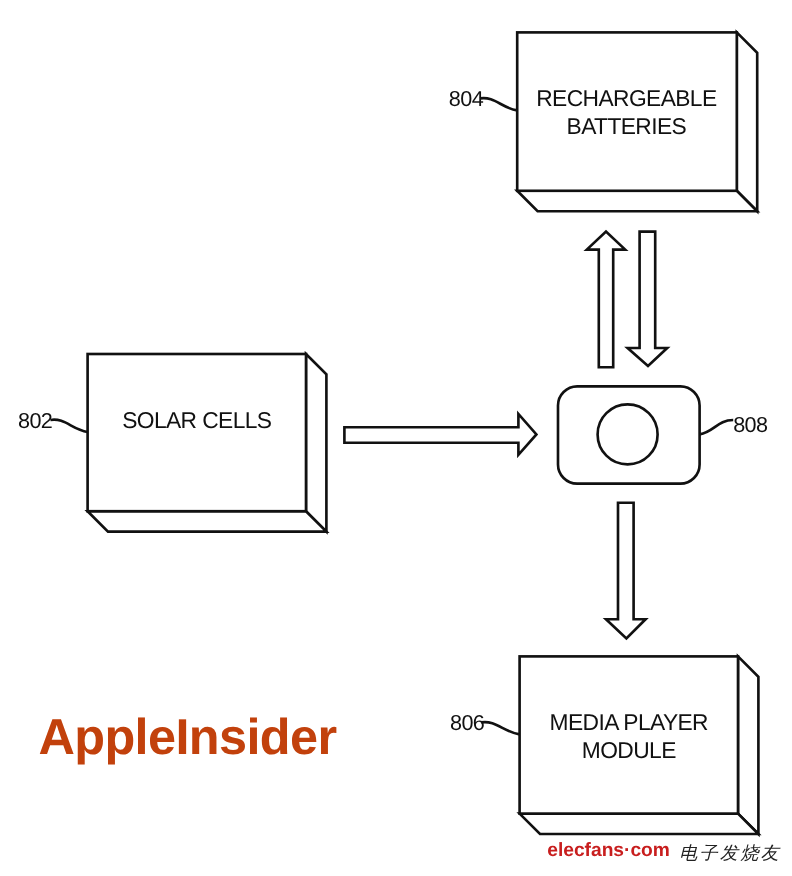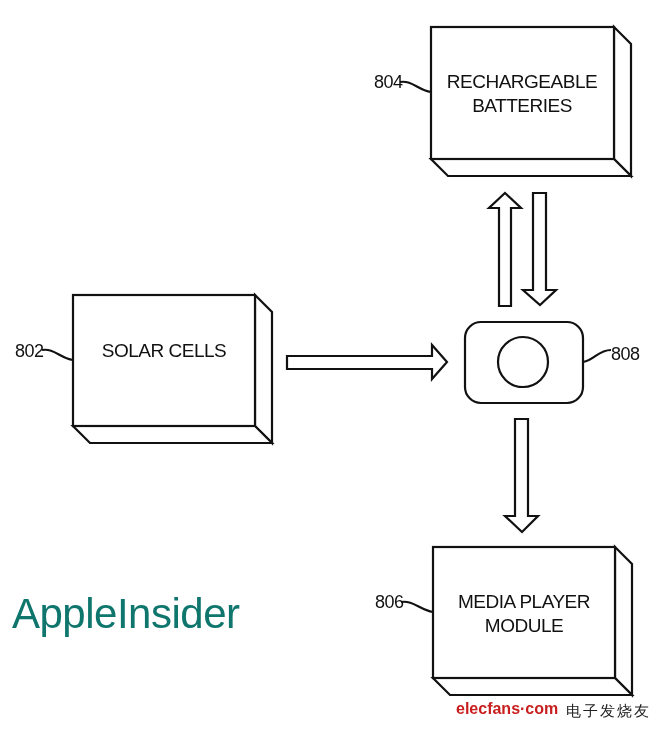"AppleInsider" .wm { color: #0f766e -> #c2410c; font-weight: normal -> bold; left: 12px -> 32px }
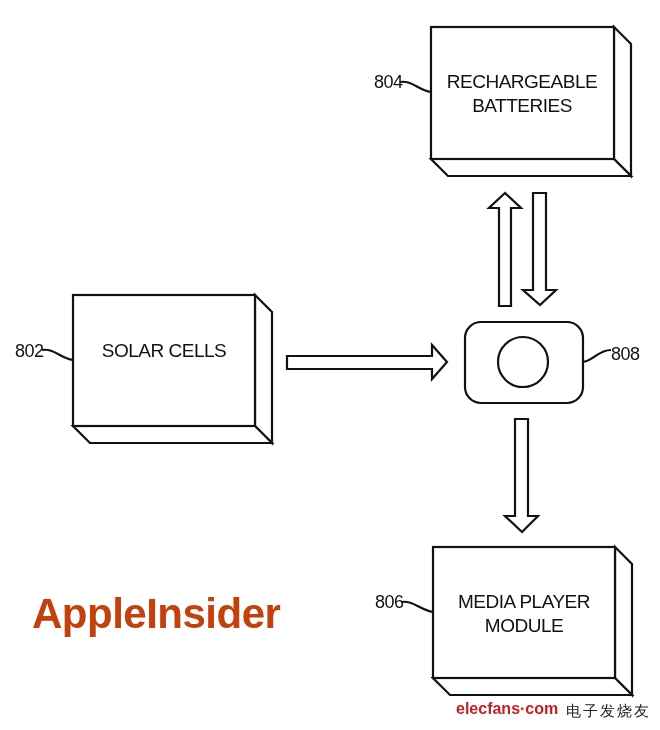"电子发烧友" .elec-cn { font-style: none -> italic }
